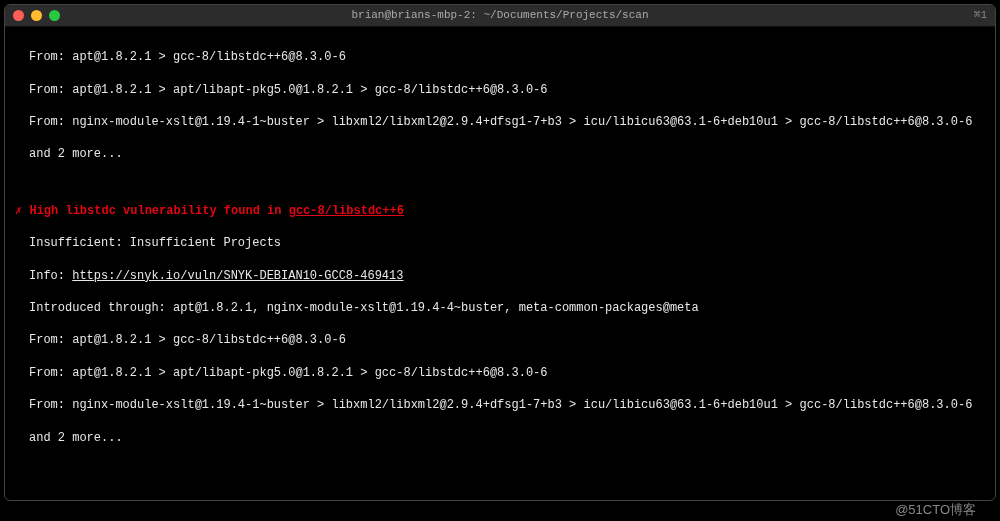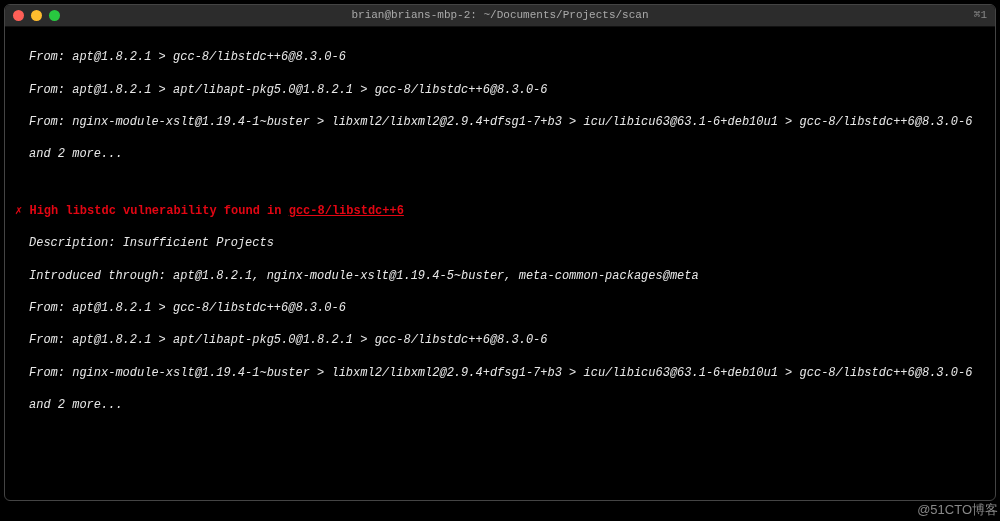"From: apt@1.8.2.1 >" .indent1 { font-style: italic -> none }
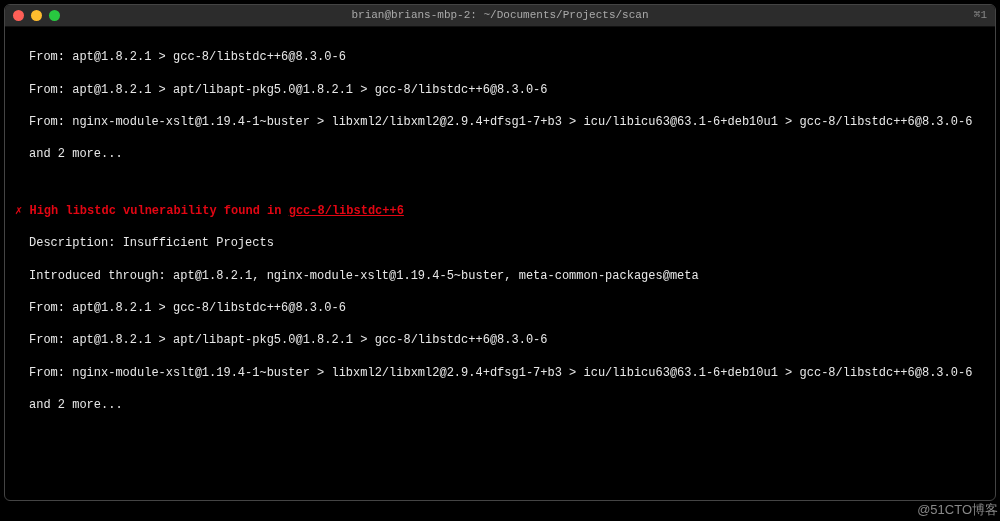"Description:" span { text: Description -> Insufficient }
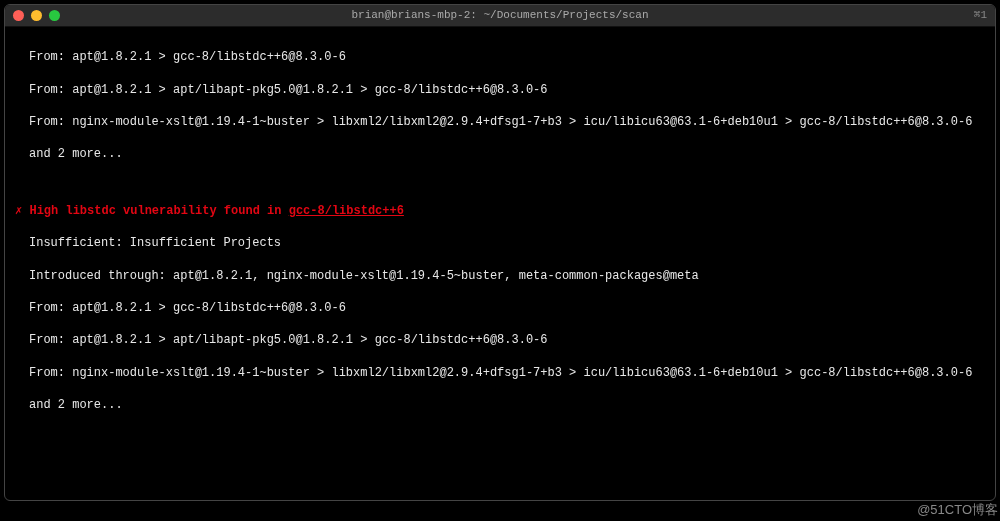"Info:" span.indent1 { html: none -> <span><span>Info: </span><span>https://snyk.io/vuln/SNYK-DEBIAN10-GCC8-469413</span></span> }
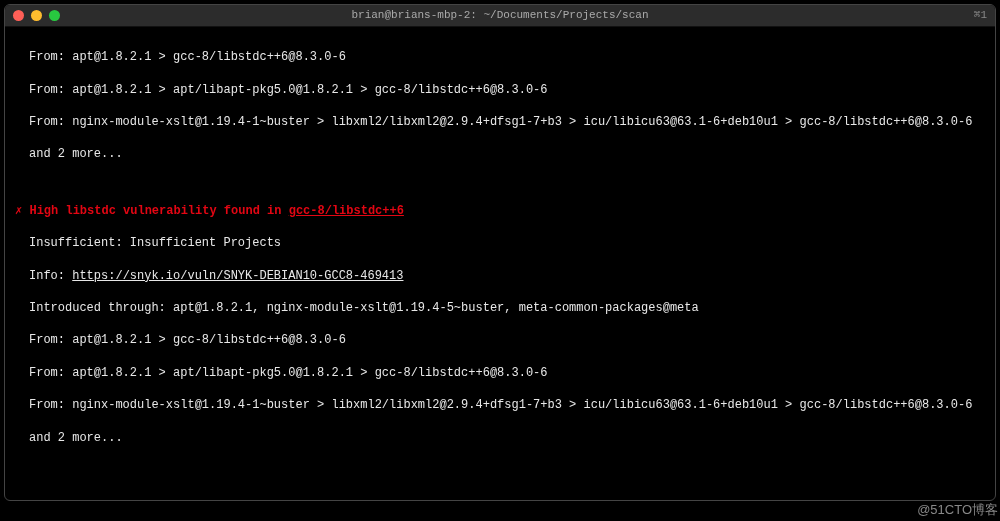"Introduced through: apt@1.8.2.1," span.indent1 { text: nginx-module-xslt@1.19.4-5 -> nginx-module-xslt@1.19.4-4 }
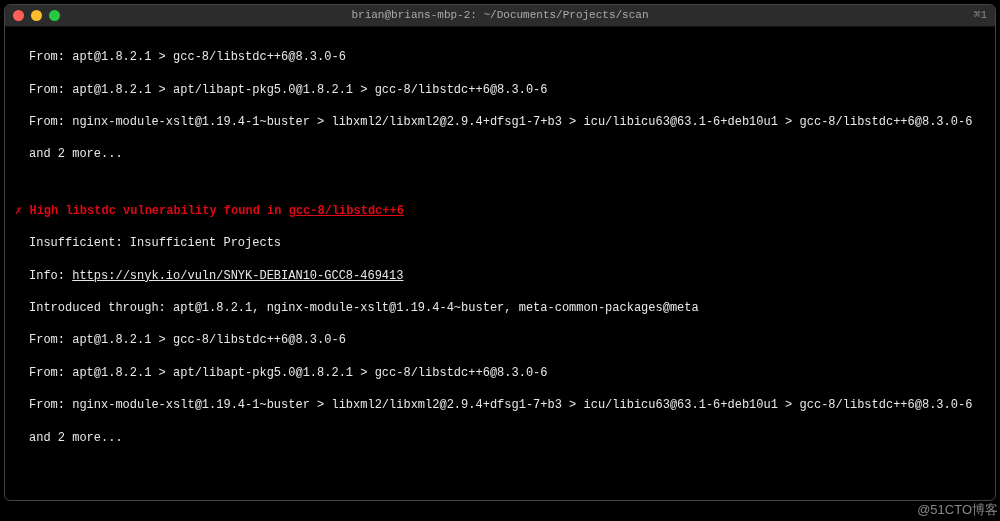"@51CTO博客" .watermark { right: 2px -> 24px }
